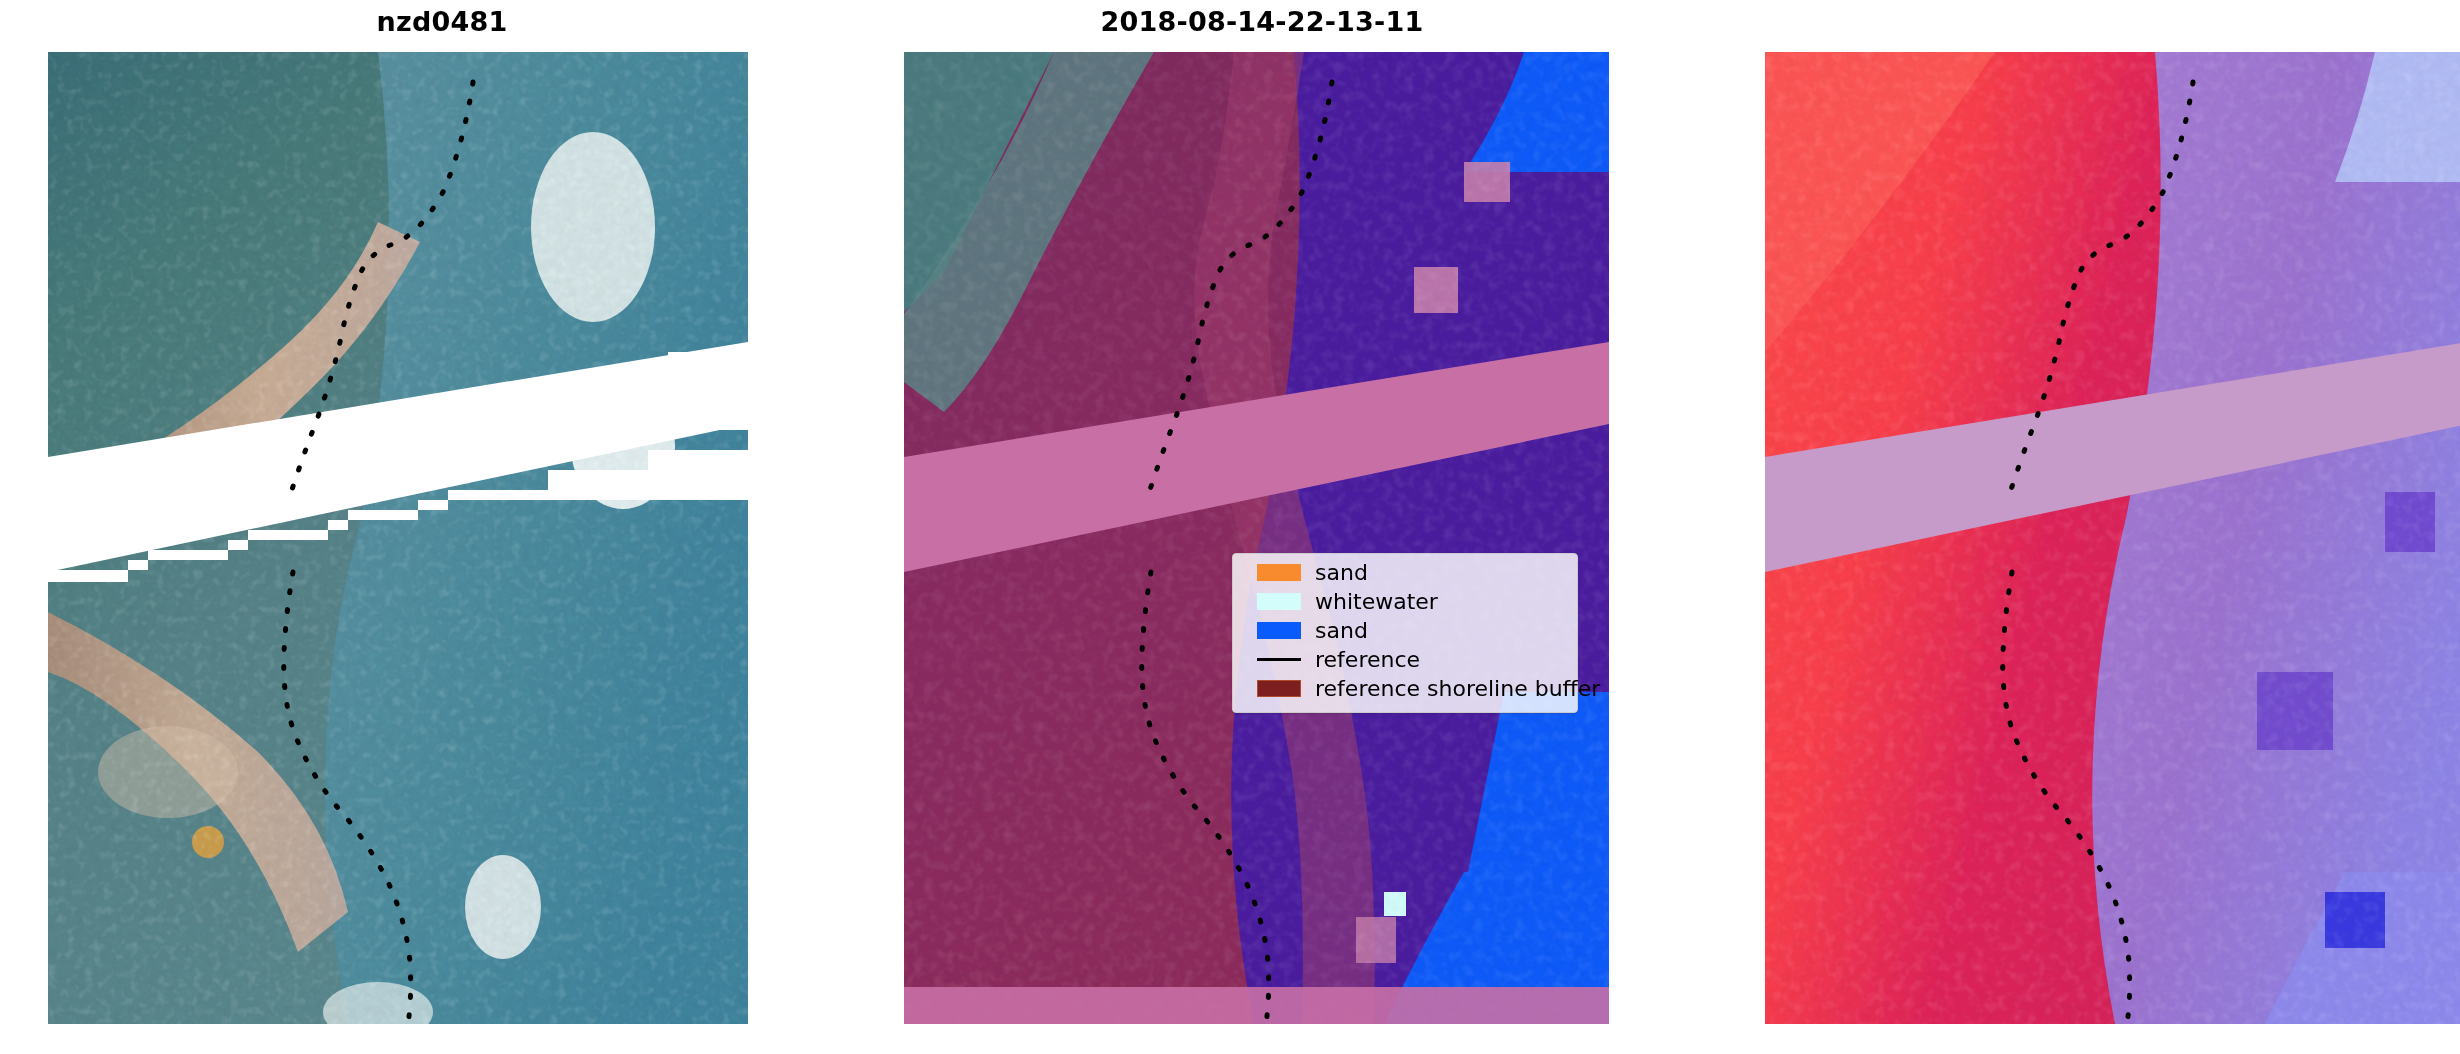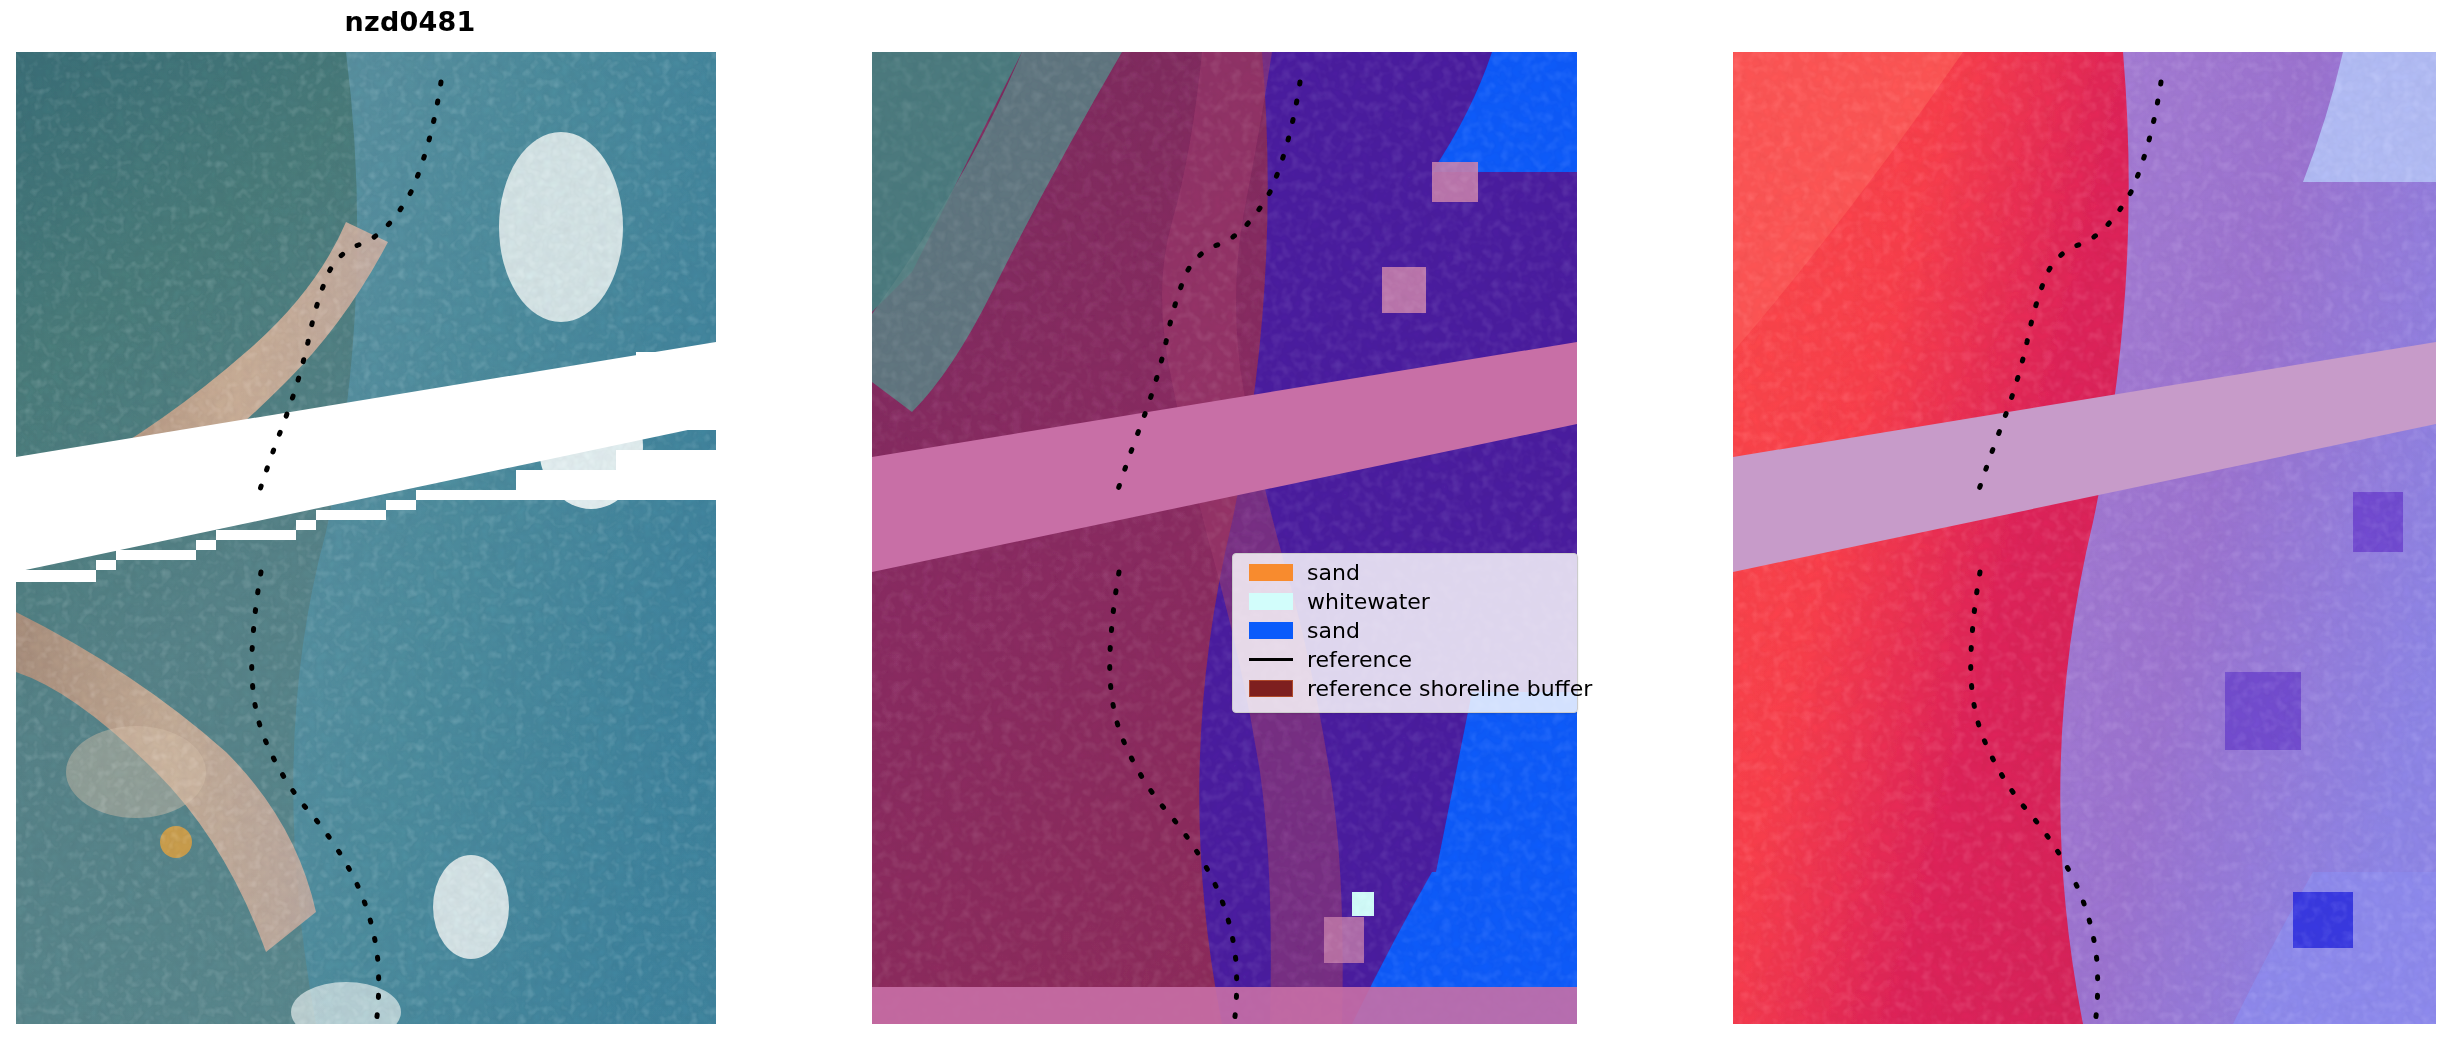"nzd0481" .panel { margin-left: none -> 32px }
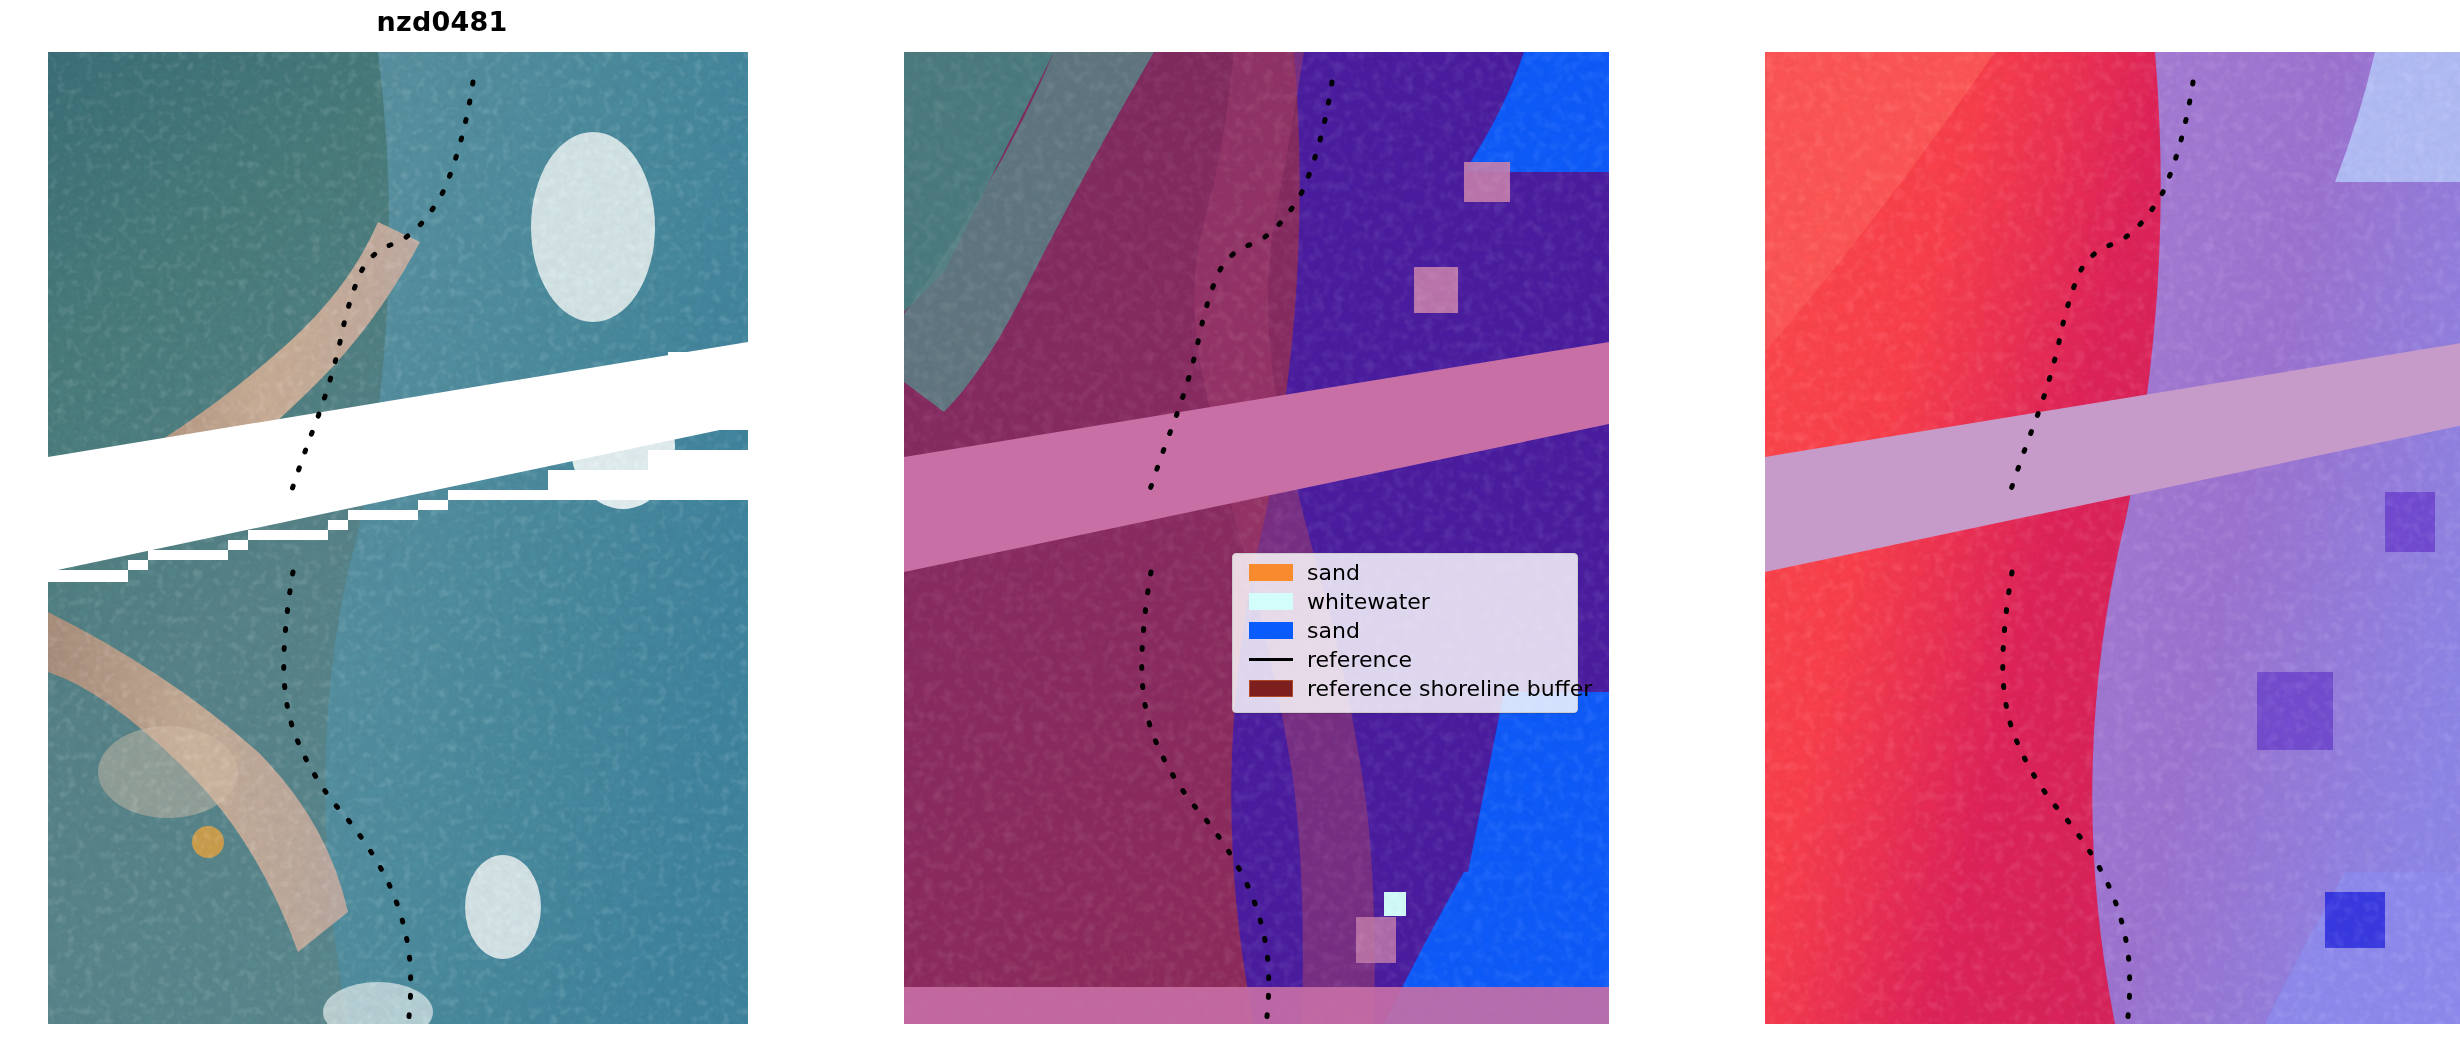"2018-08-14-22-13-11" div.panel-title { html: none -> <div>2018-08-14-22-13-11</div> }
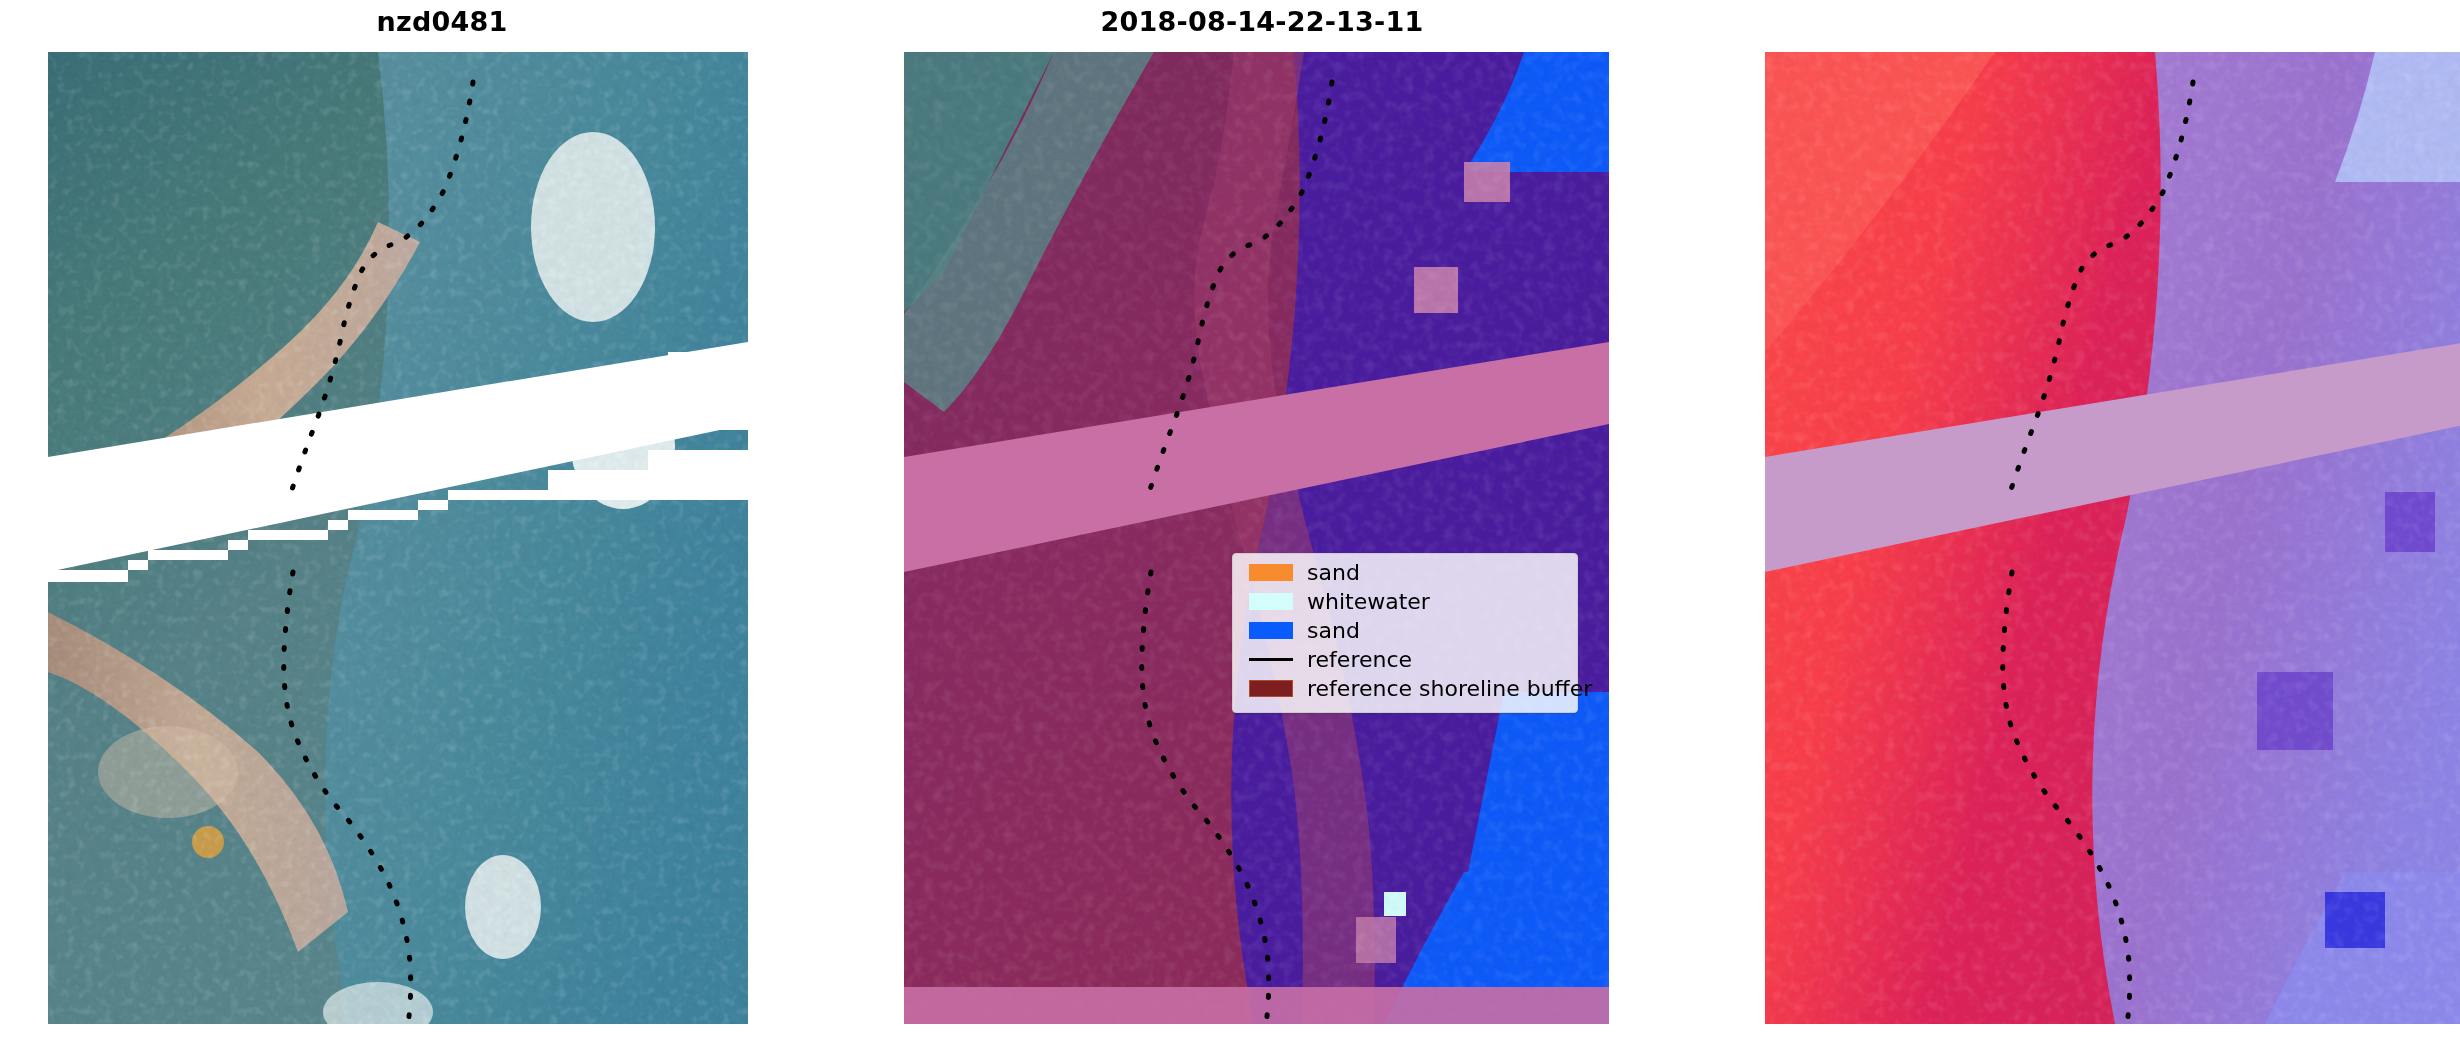"sand" .legend { padding: 4px 8px 4px 16px -> 4px 8px 4px 24px }
